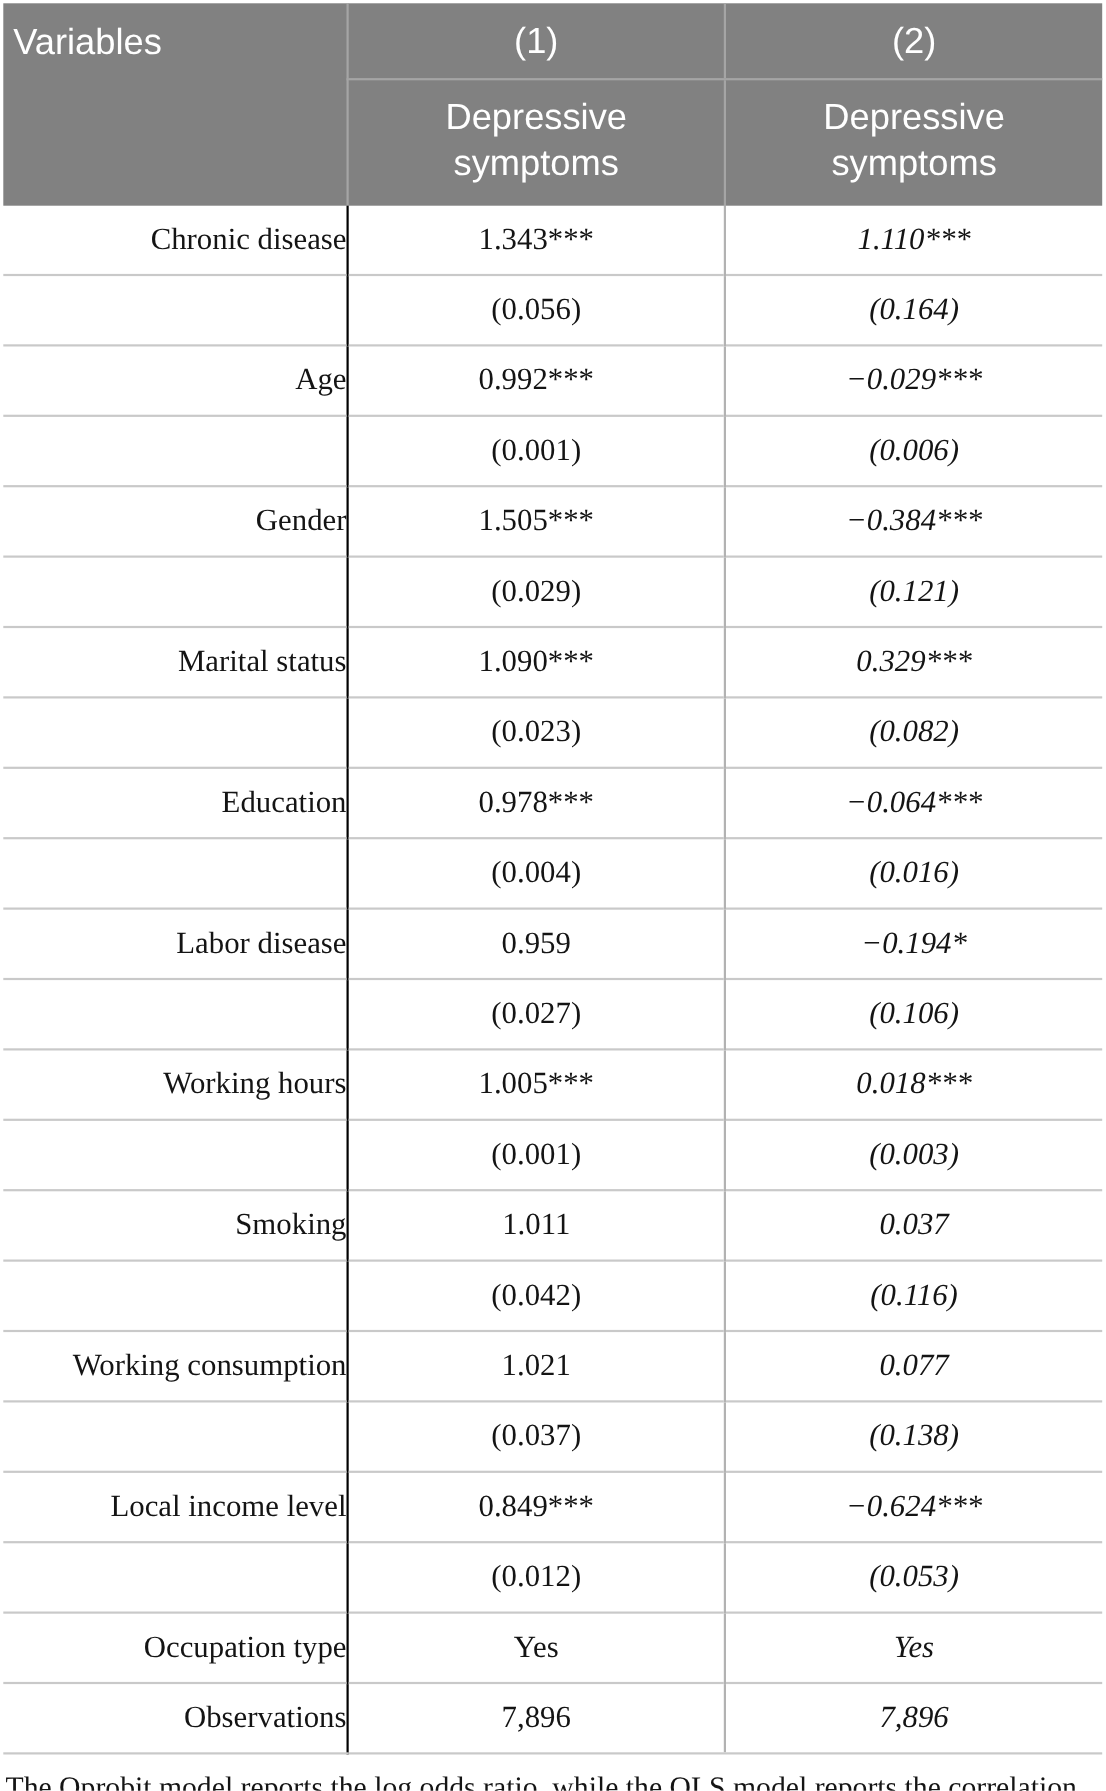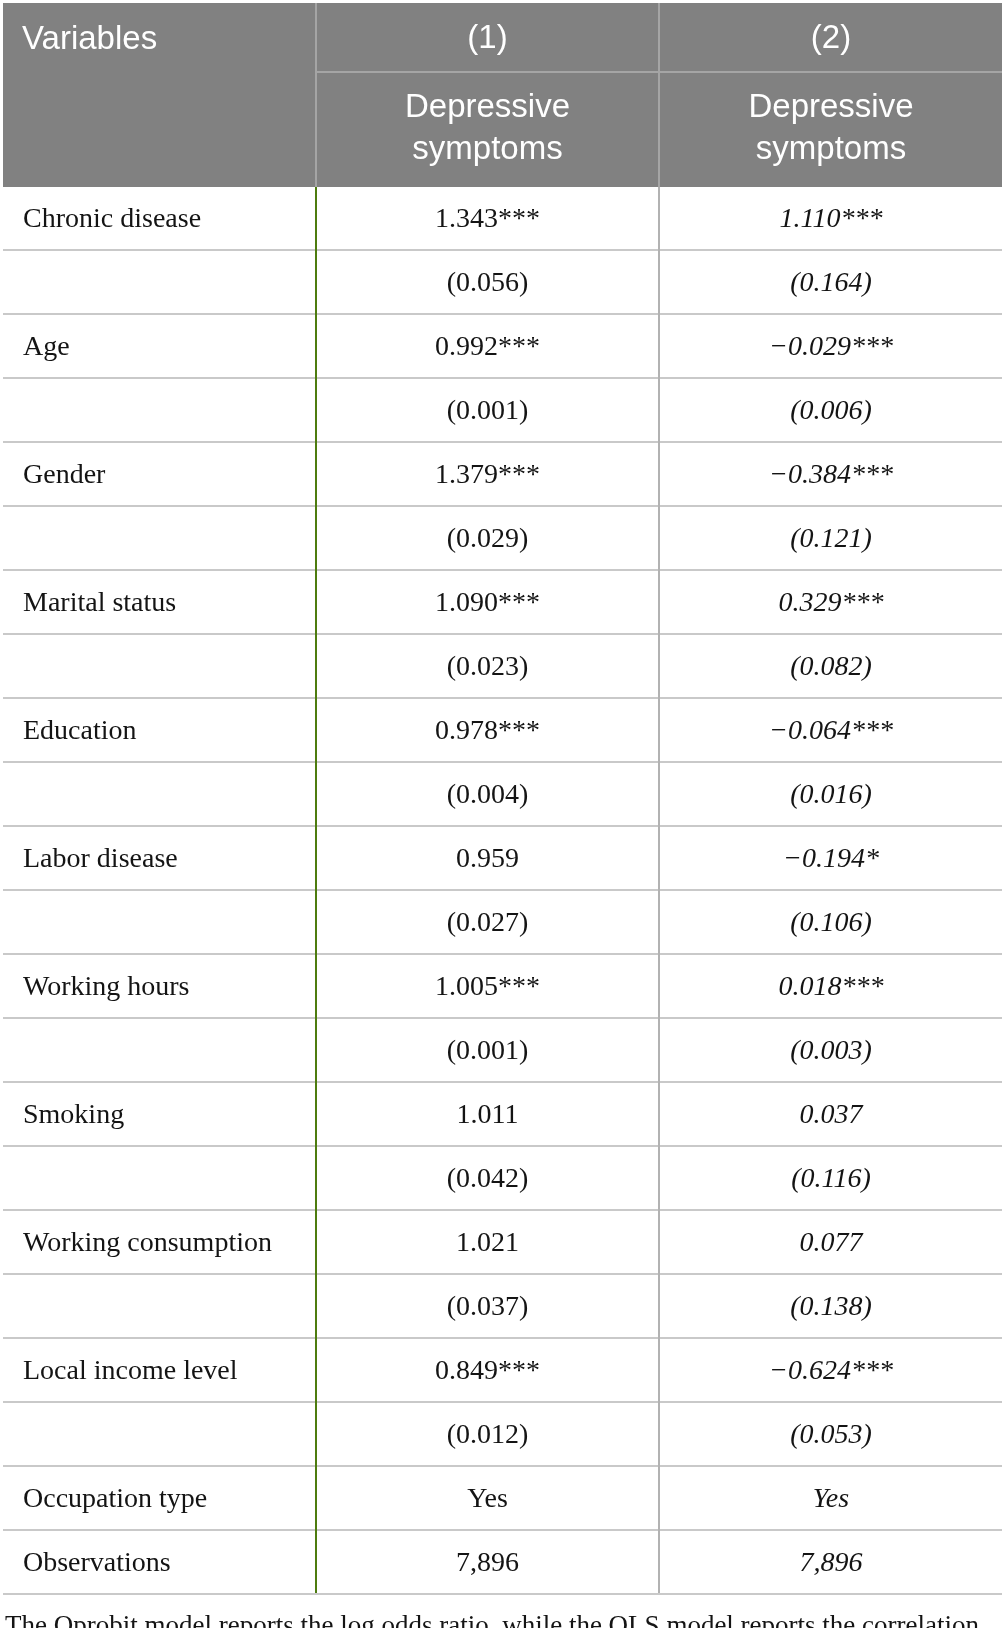"Variables" th.h-var { padding: 16px 0 0 19px -> 16px 0 0 9px }
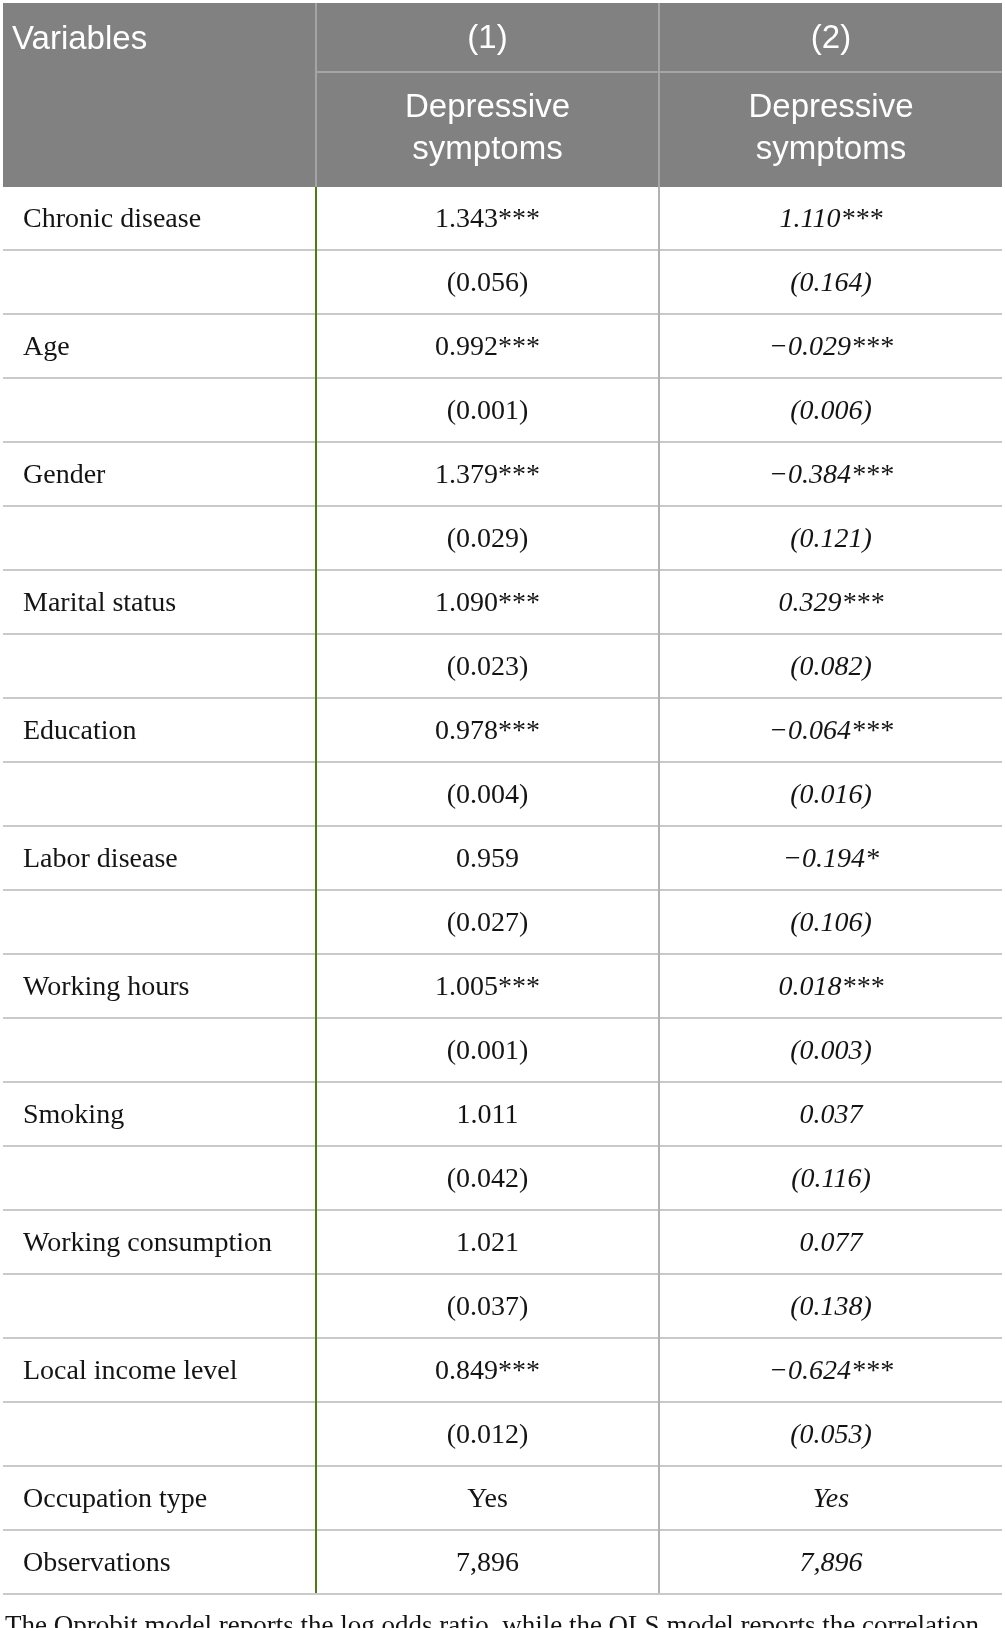"Chronic disease" td.lbl { border-right: 2px solid #4d7c0f -> 2px solid #000000; text-align: left -> right }
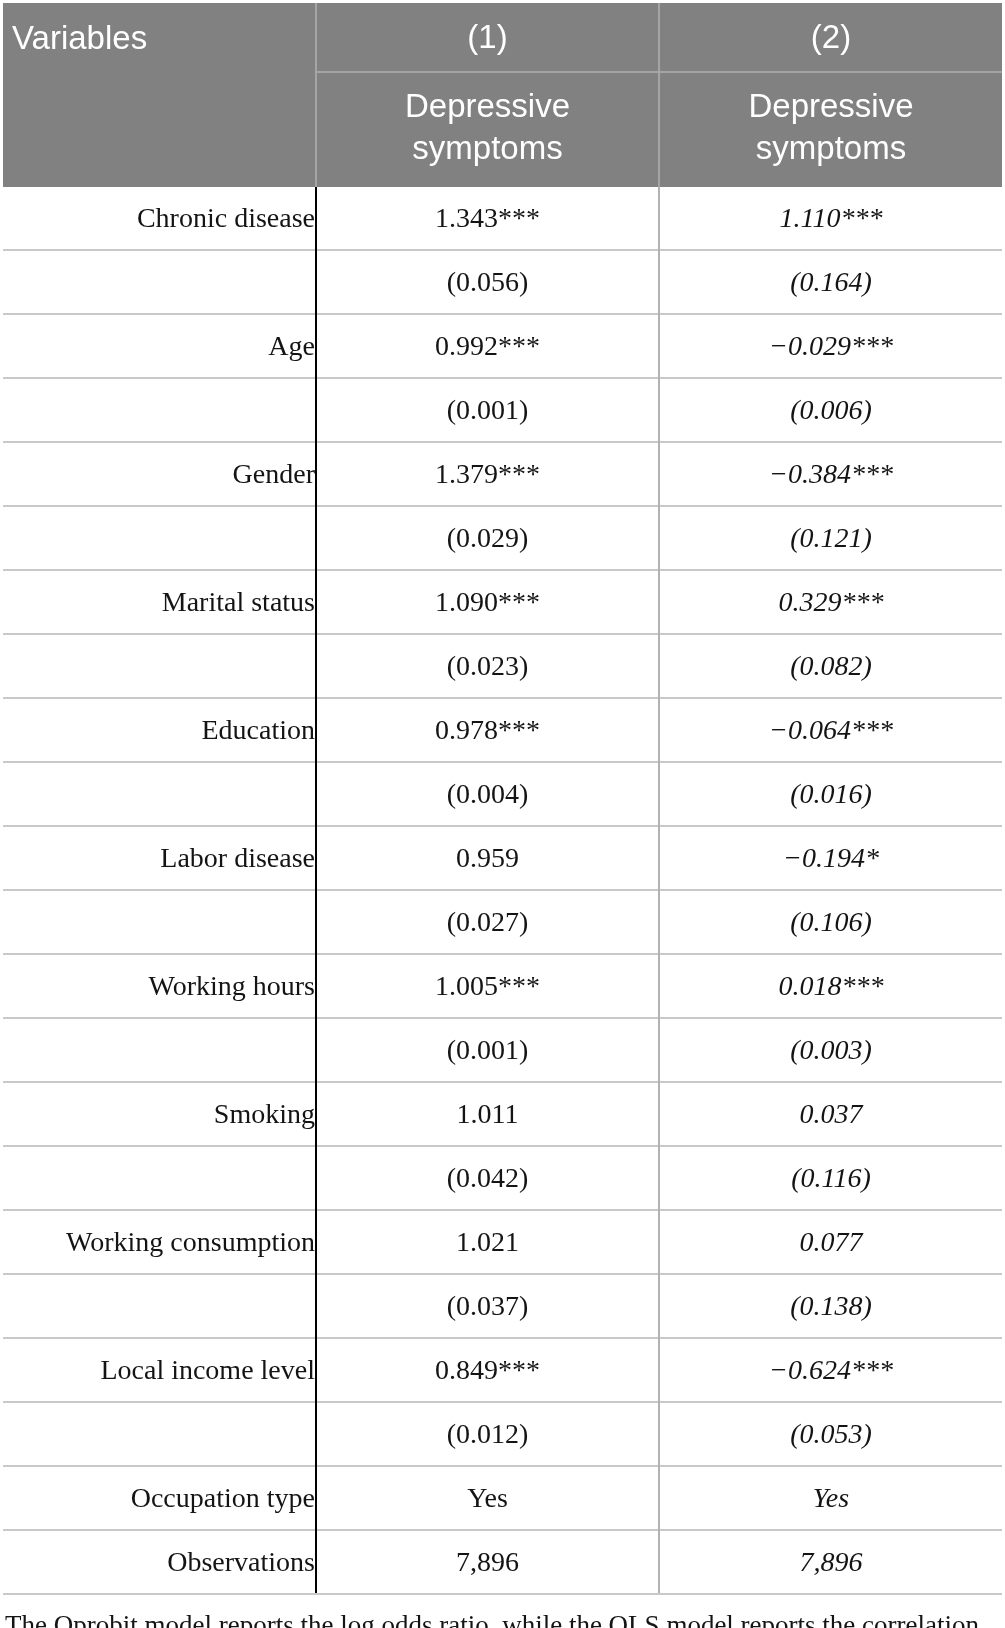"1.379***" td.val { text: 1.379 -> 1.505 }
